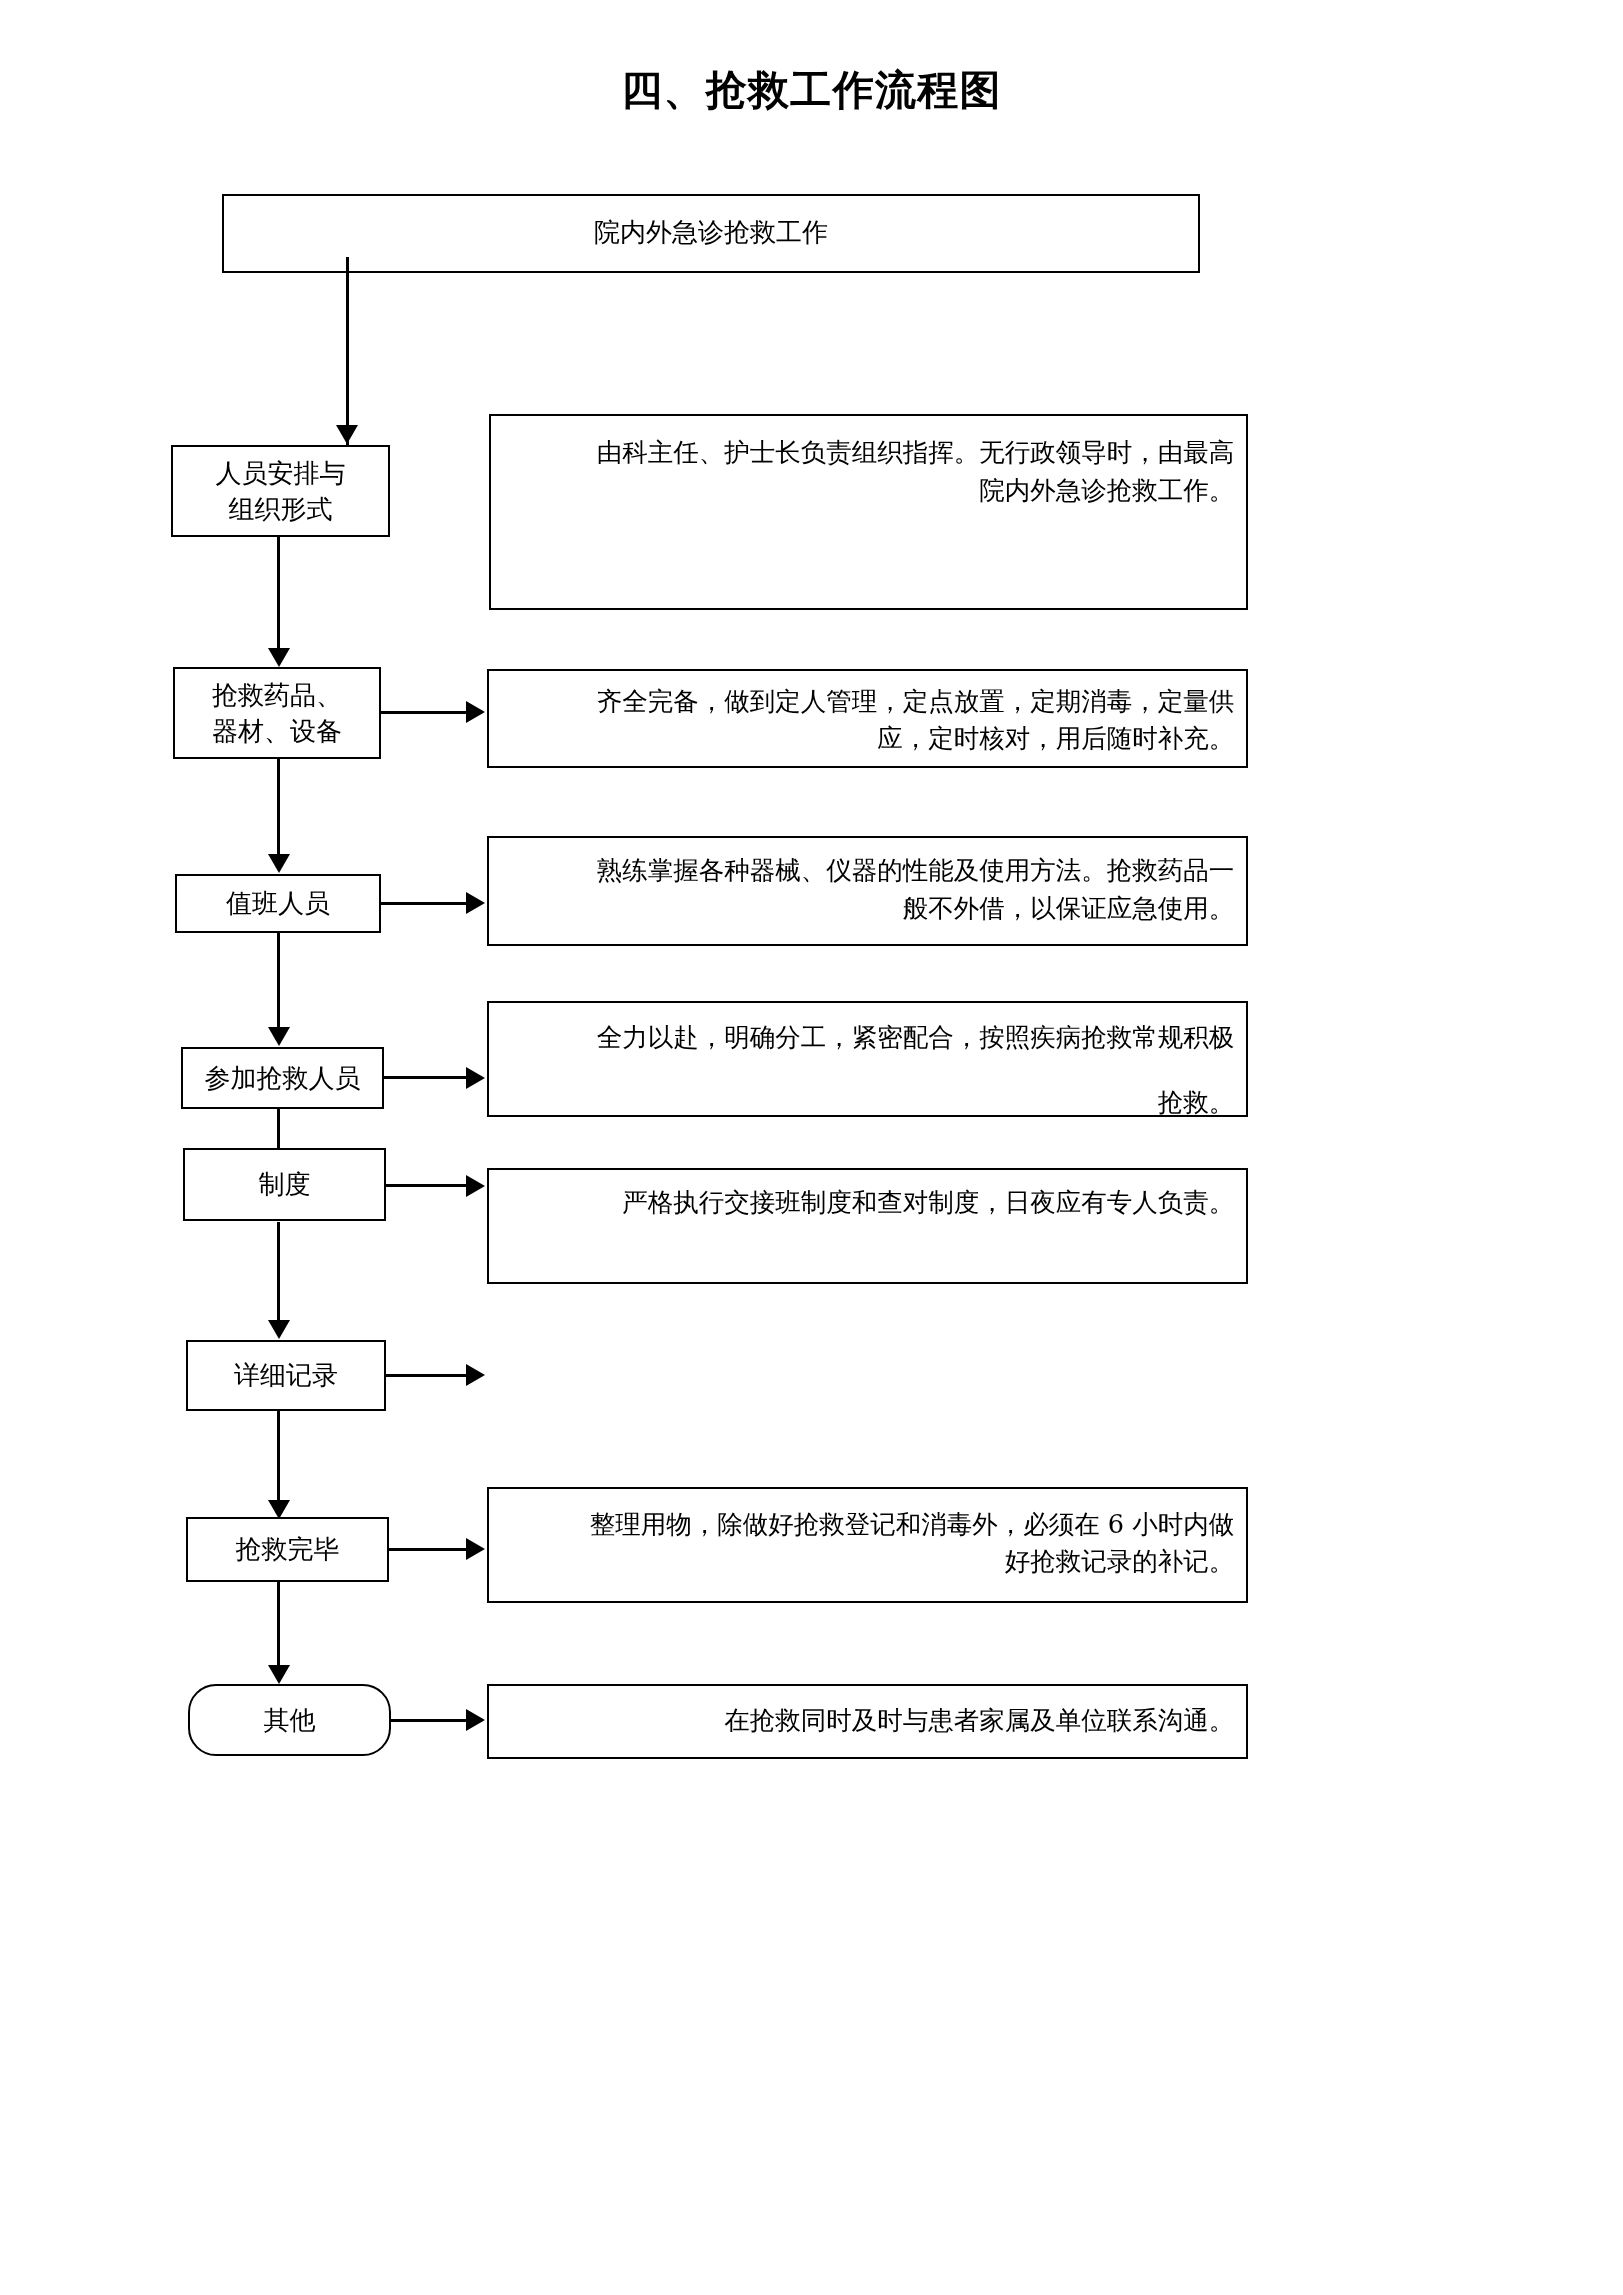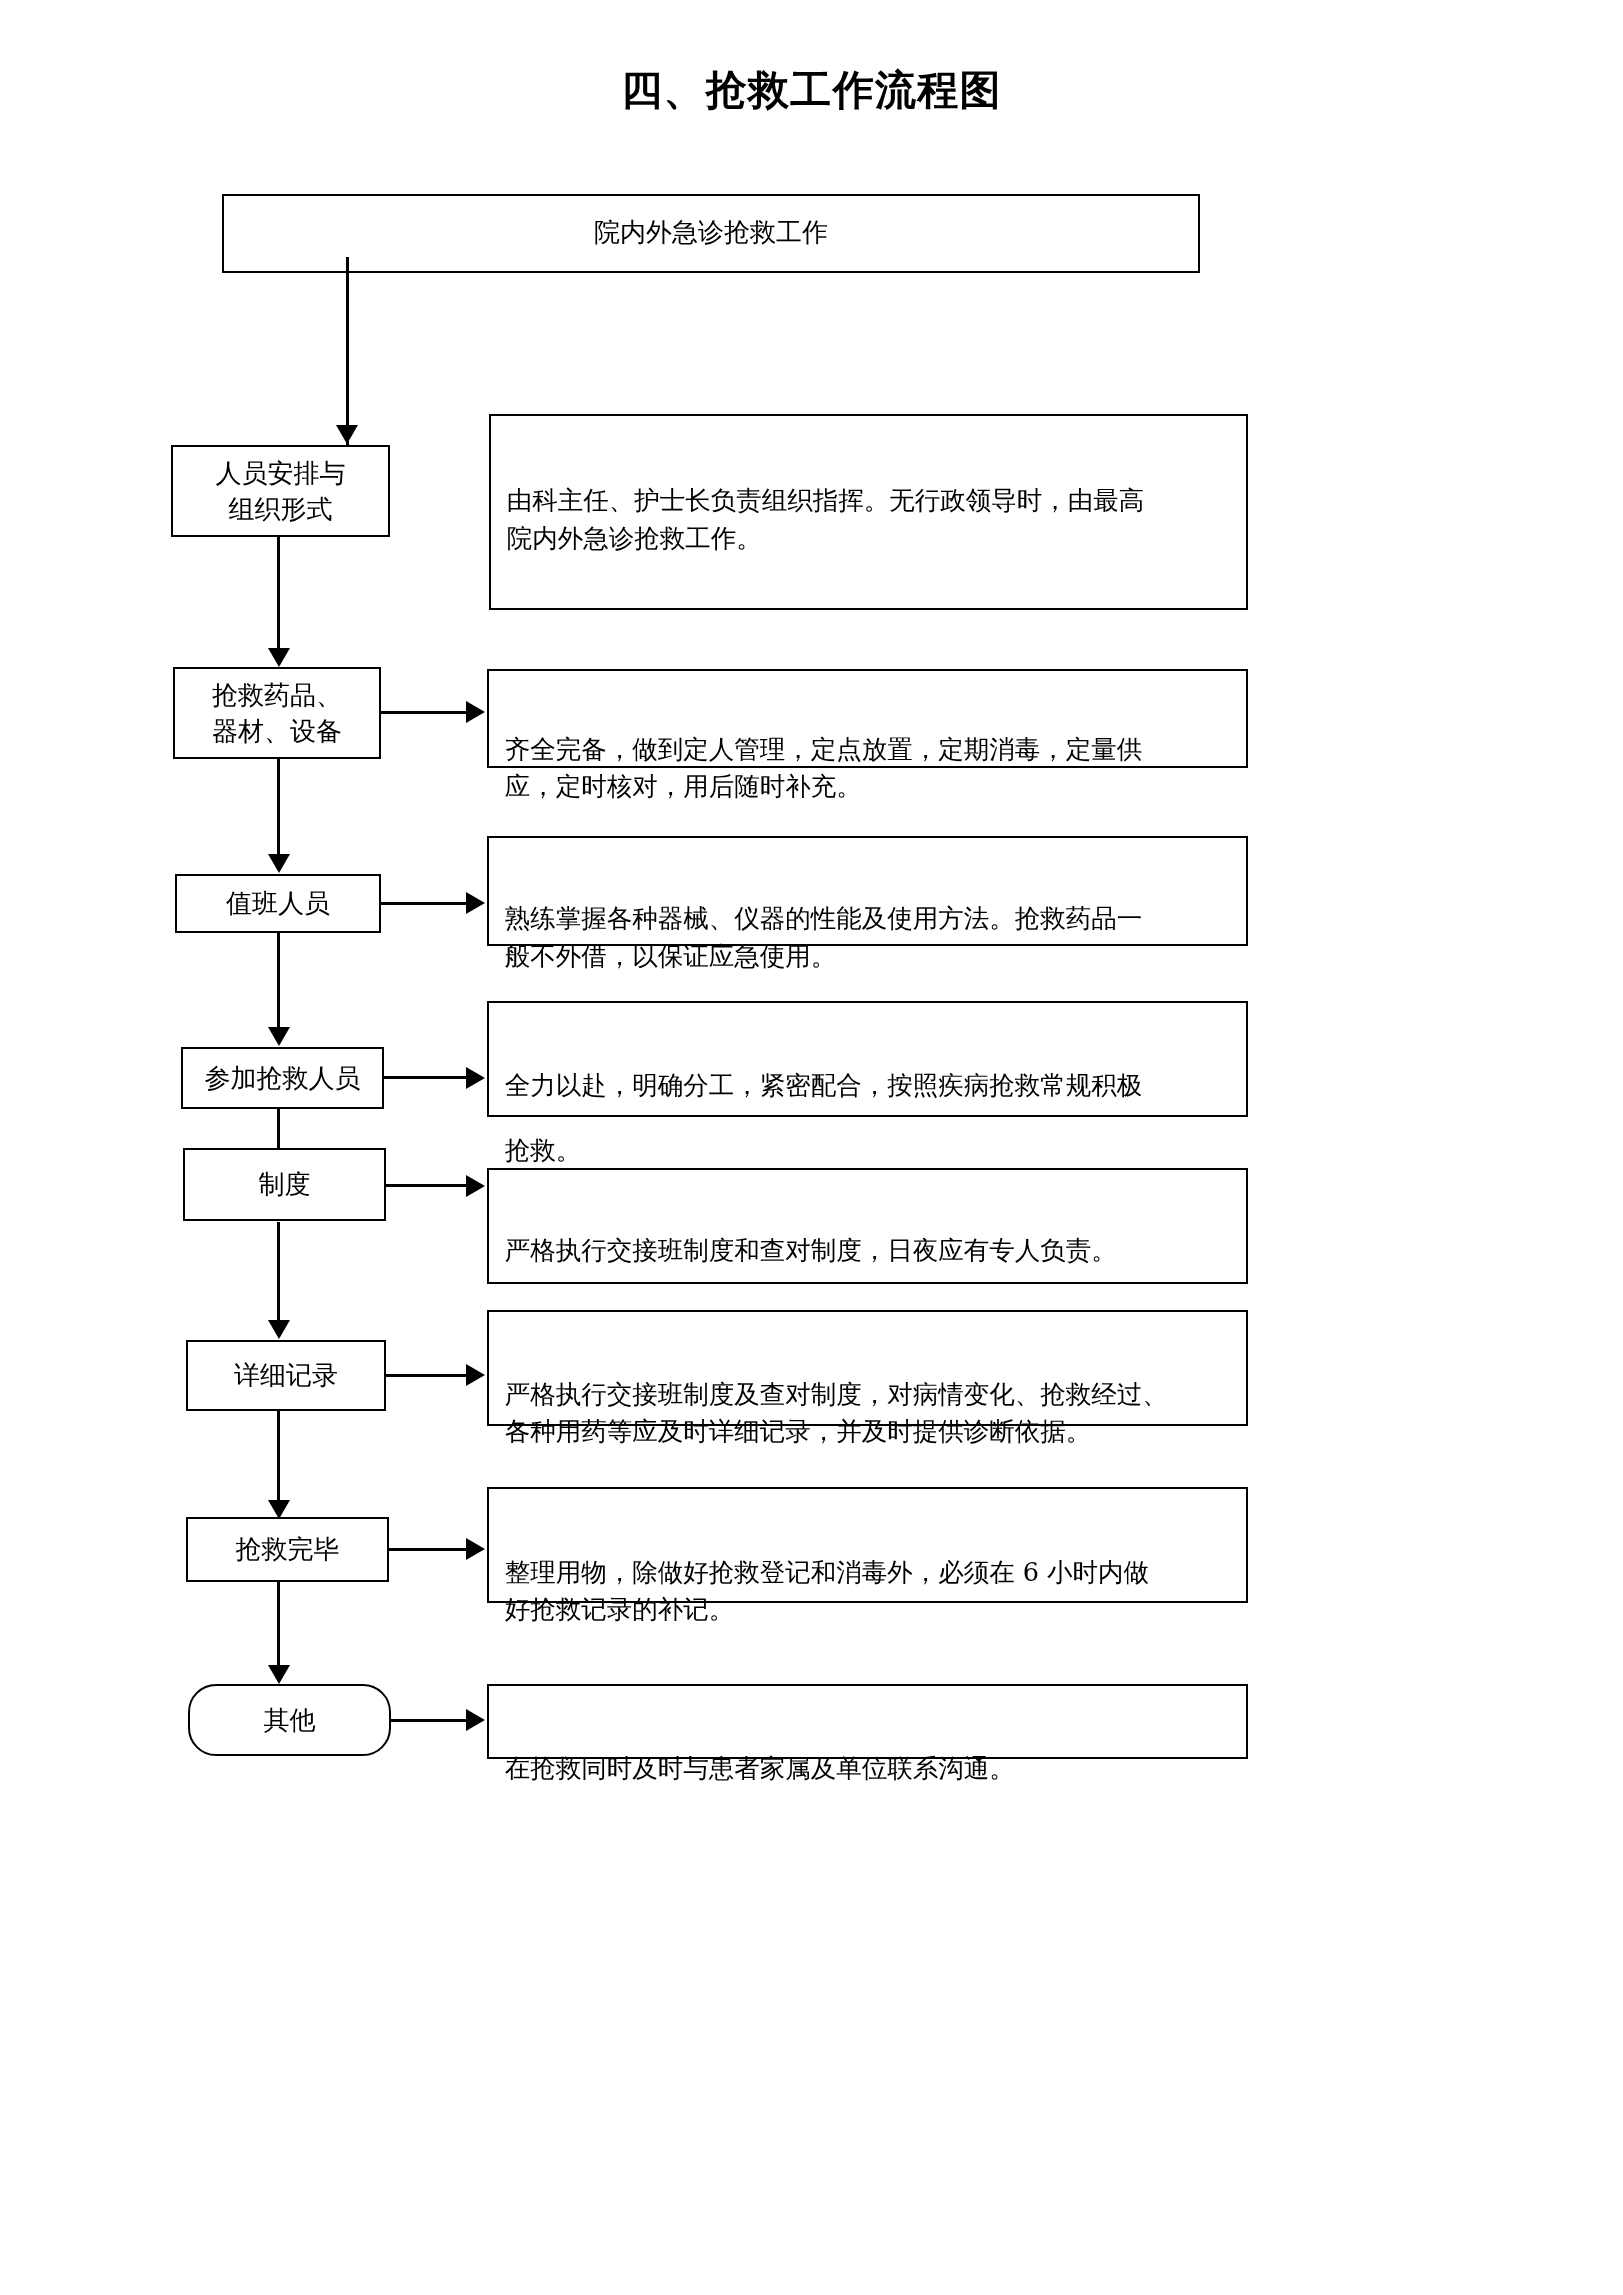"由科主任、护士长负责组织指挥。无行政领导时，由最高" .desc-box .box-inner { align-items: flex-start -> flex-end; margin-top: 48px -> none }
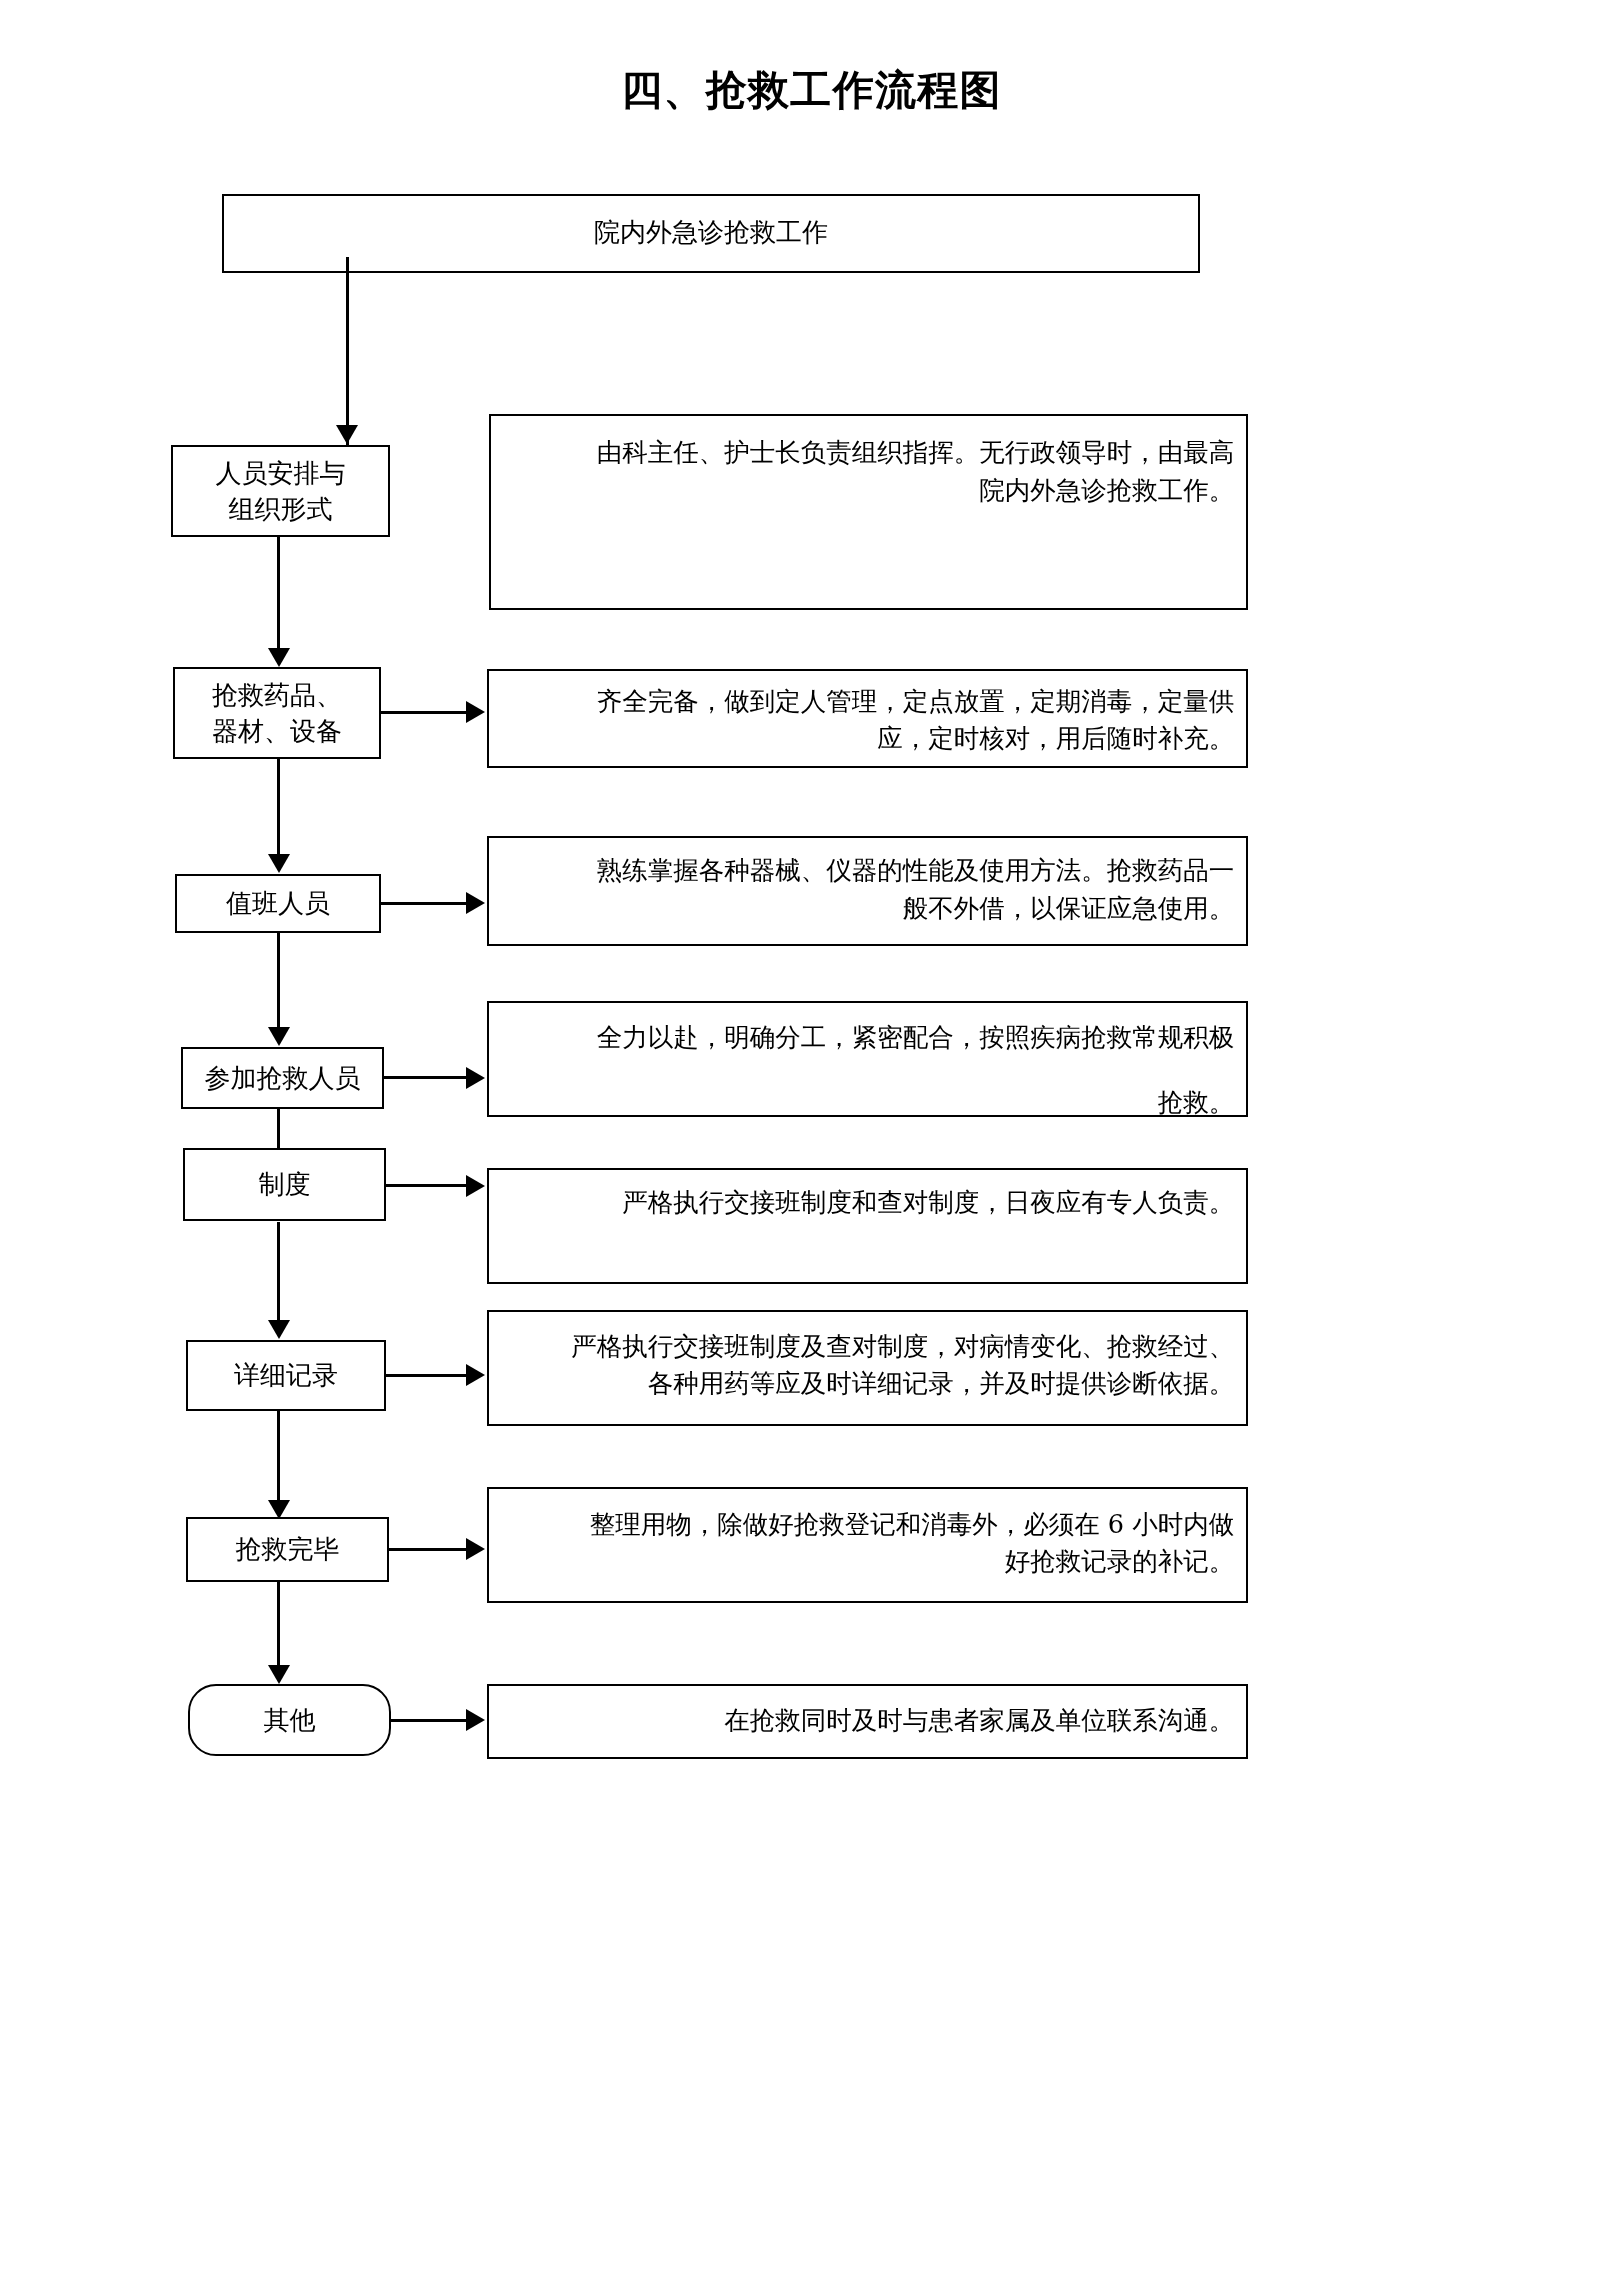"严格执行交接班制度及查对制度，对病情变化、抢救经过、" div.box { html: <div> <div> <span>严格执行交接班制度及查对制度，对病情变化、抢救经过、</span> <span>各种用药等应及时详细记录，并及时提供诊断依据。</span> </div> </div> -> none }
